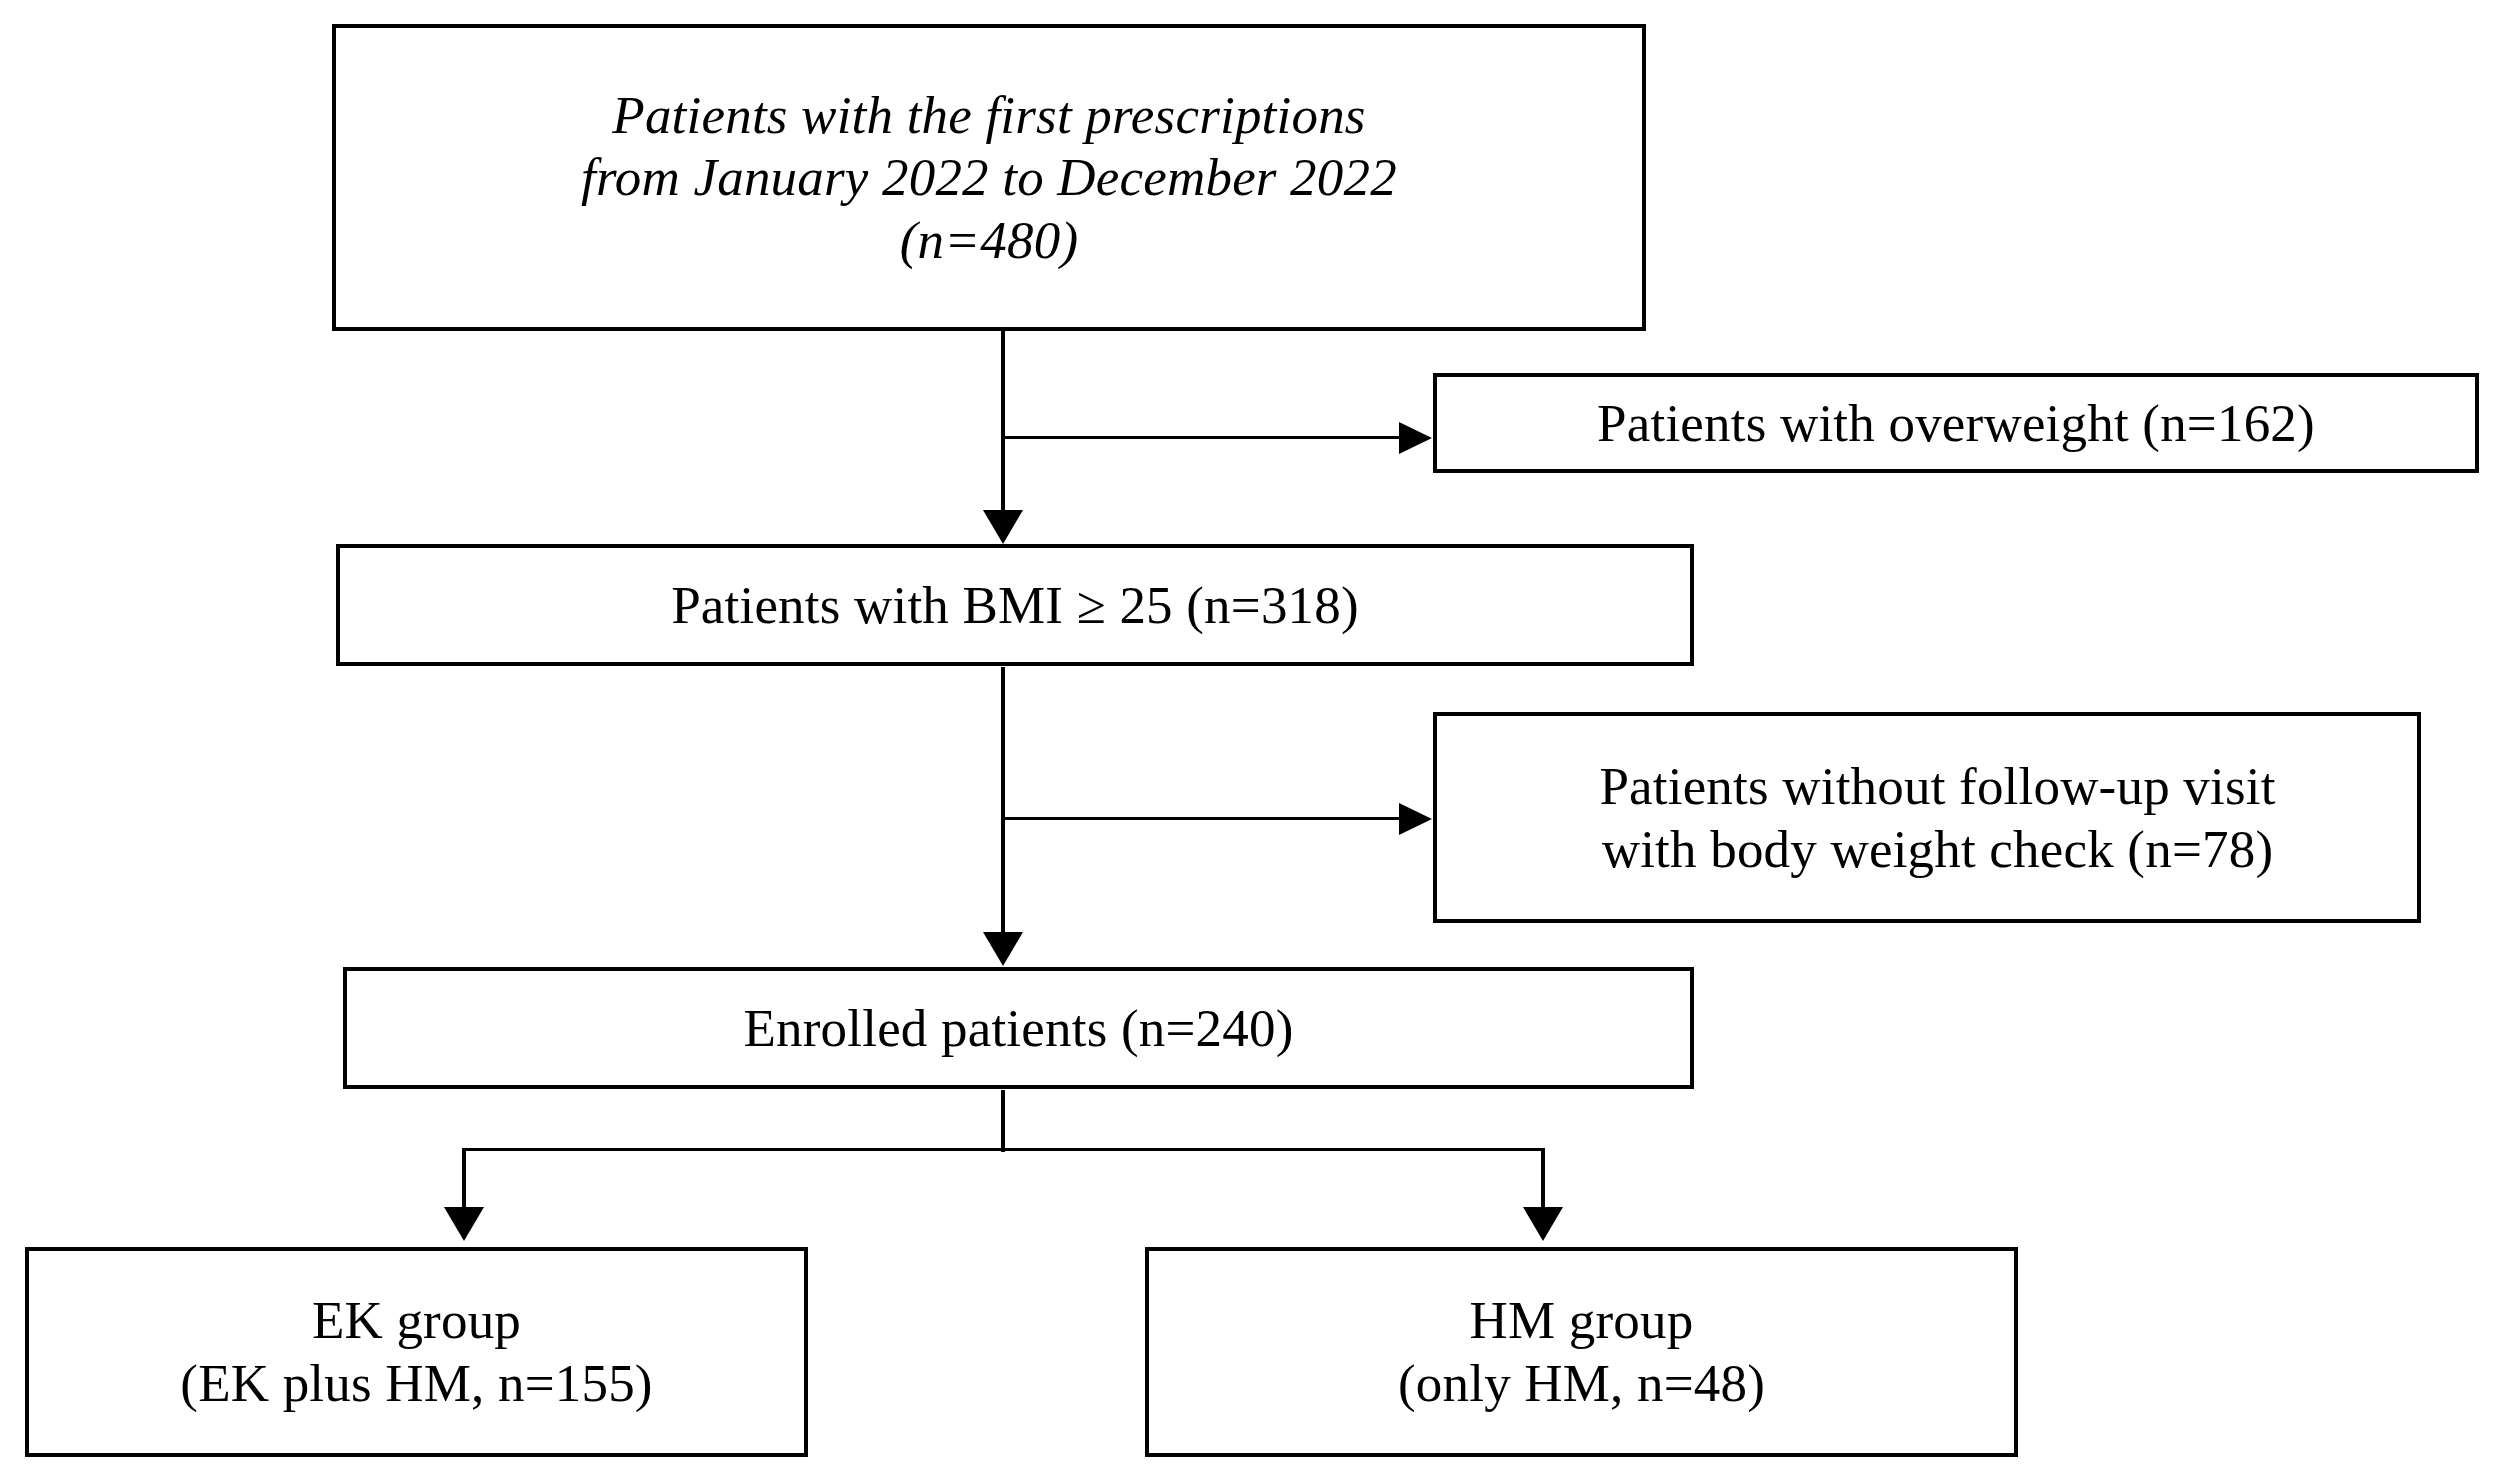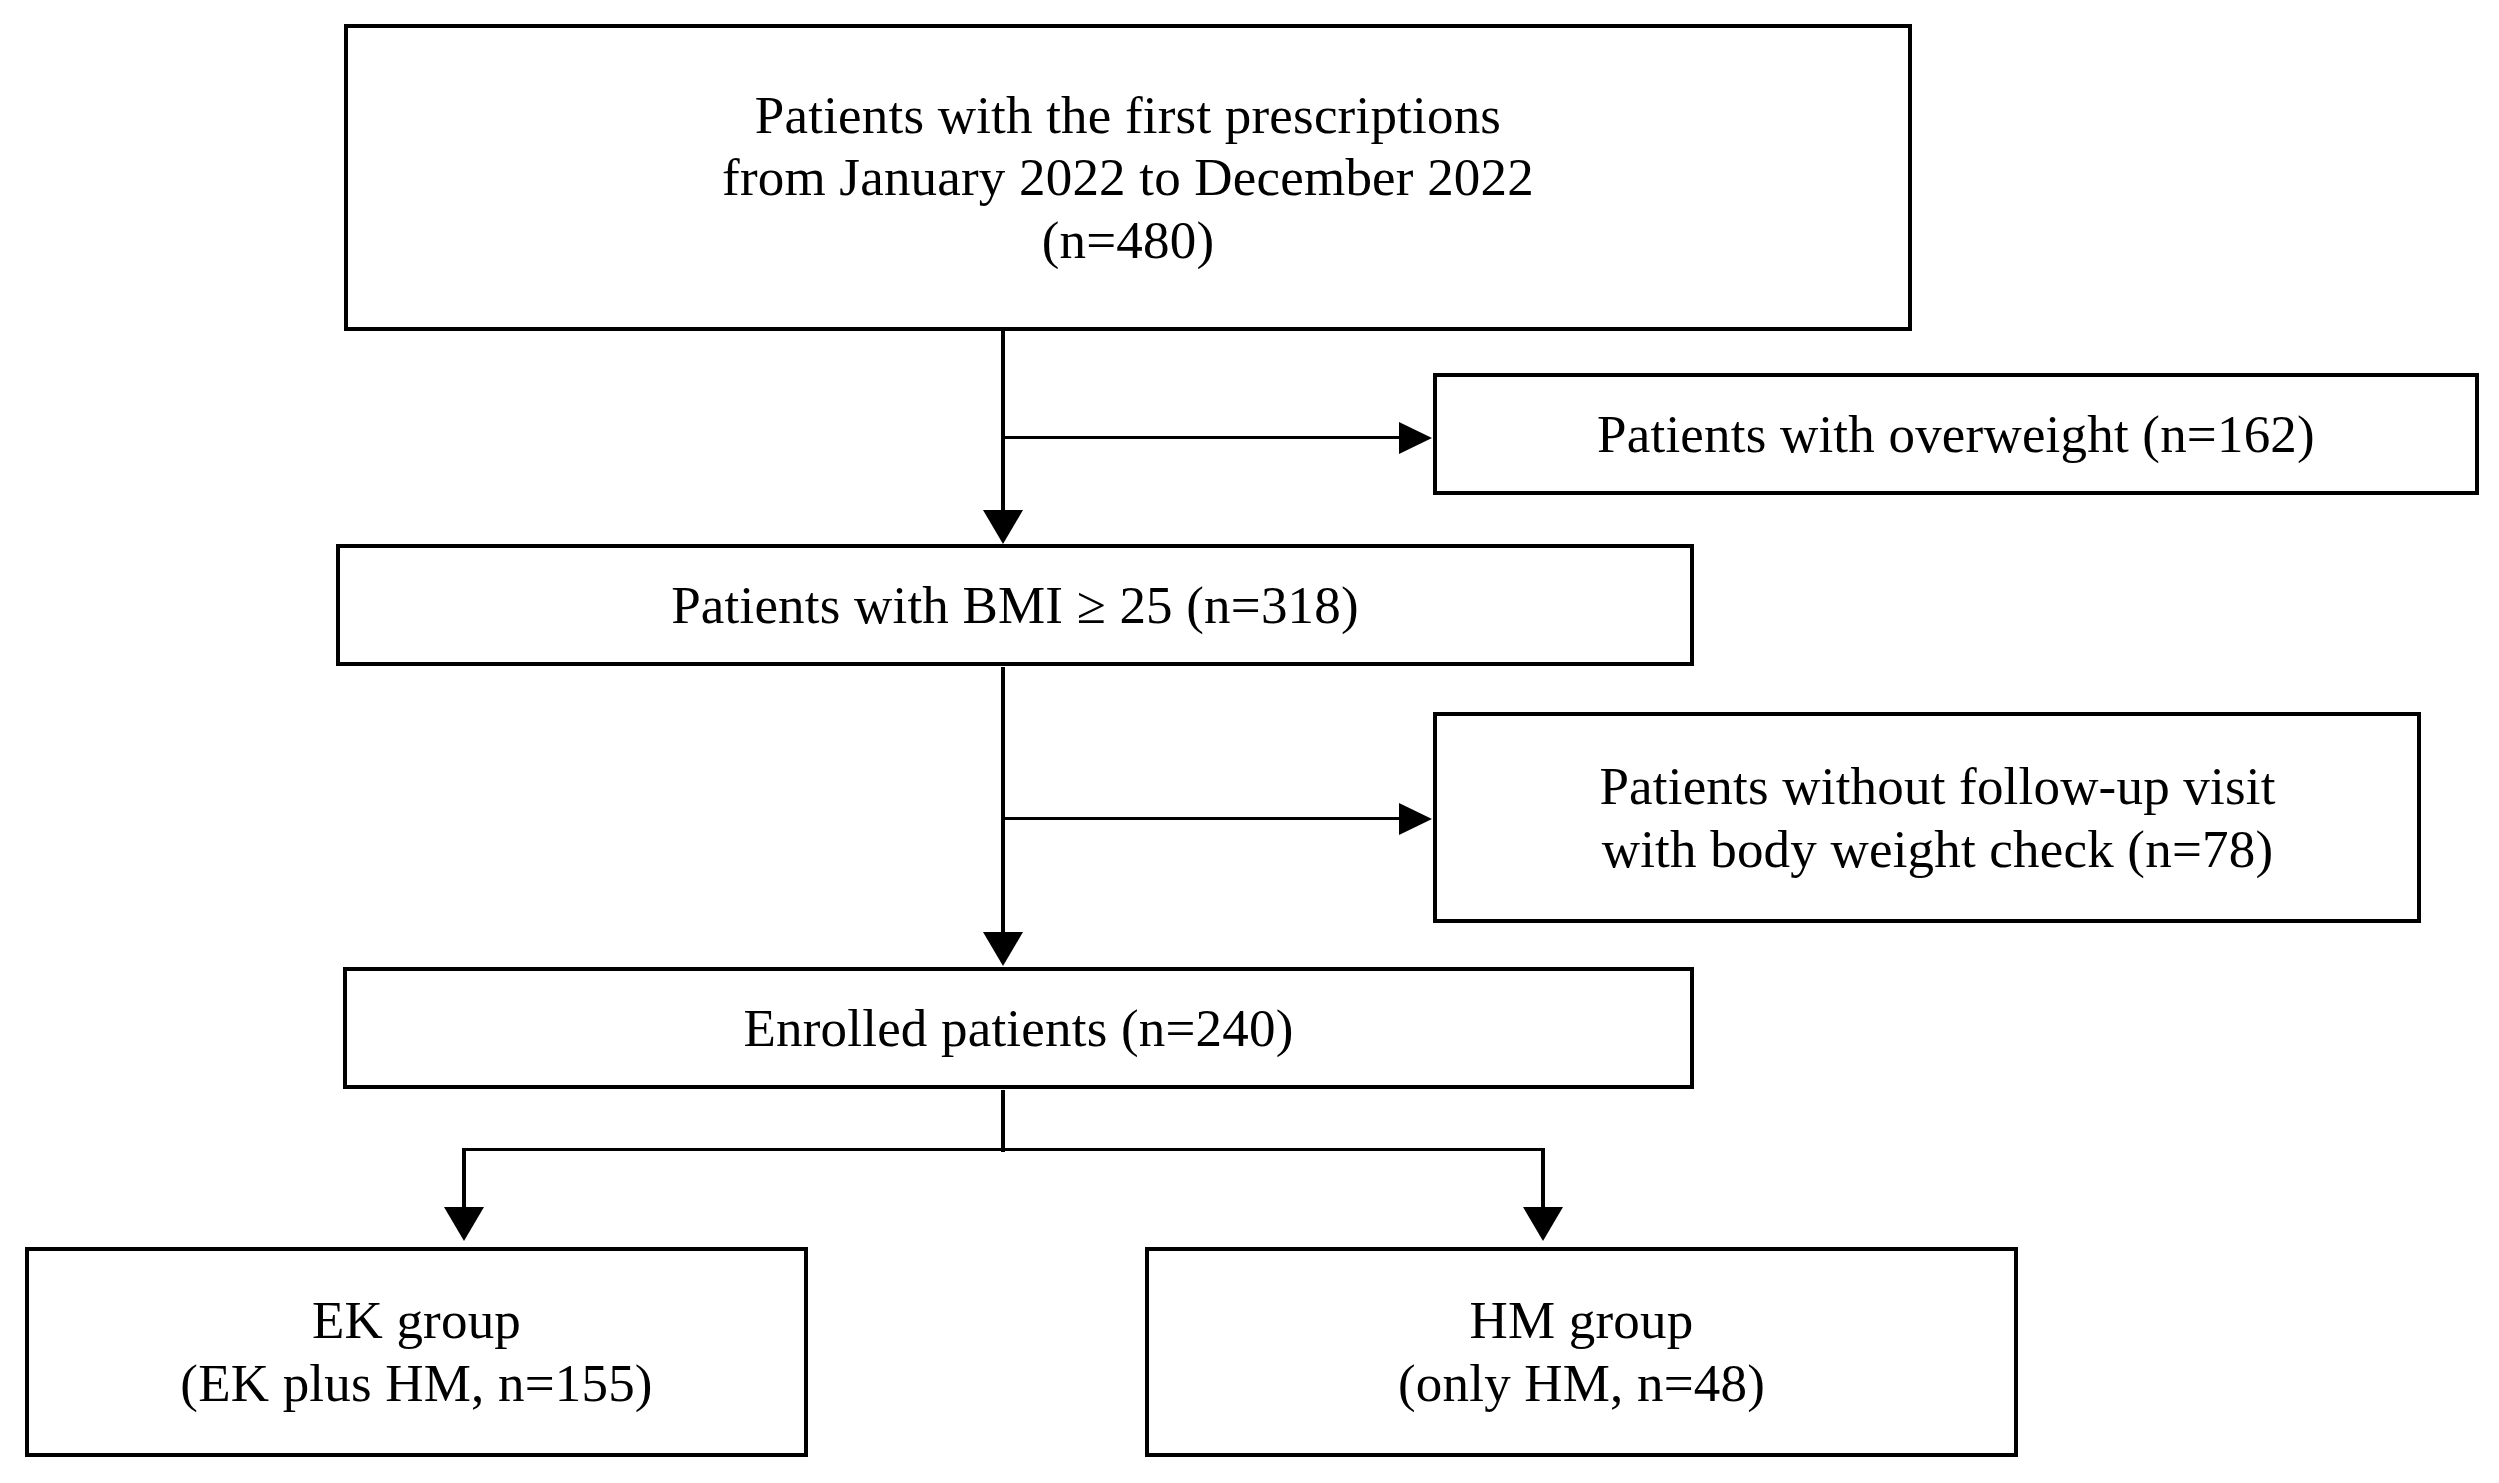"Patients with the first prescriptions" #node-source { font-style: none -> italic; left: 344px -> 332px; width: 1568px -> 1314px }
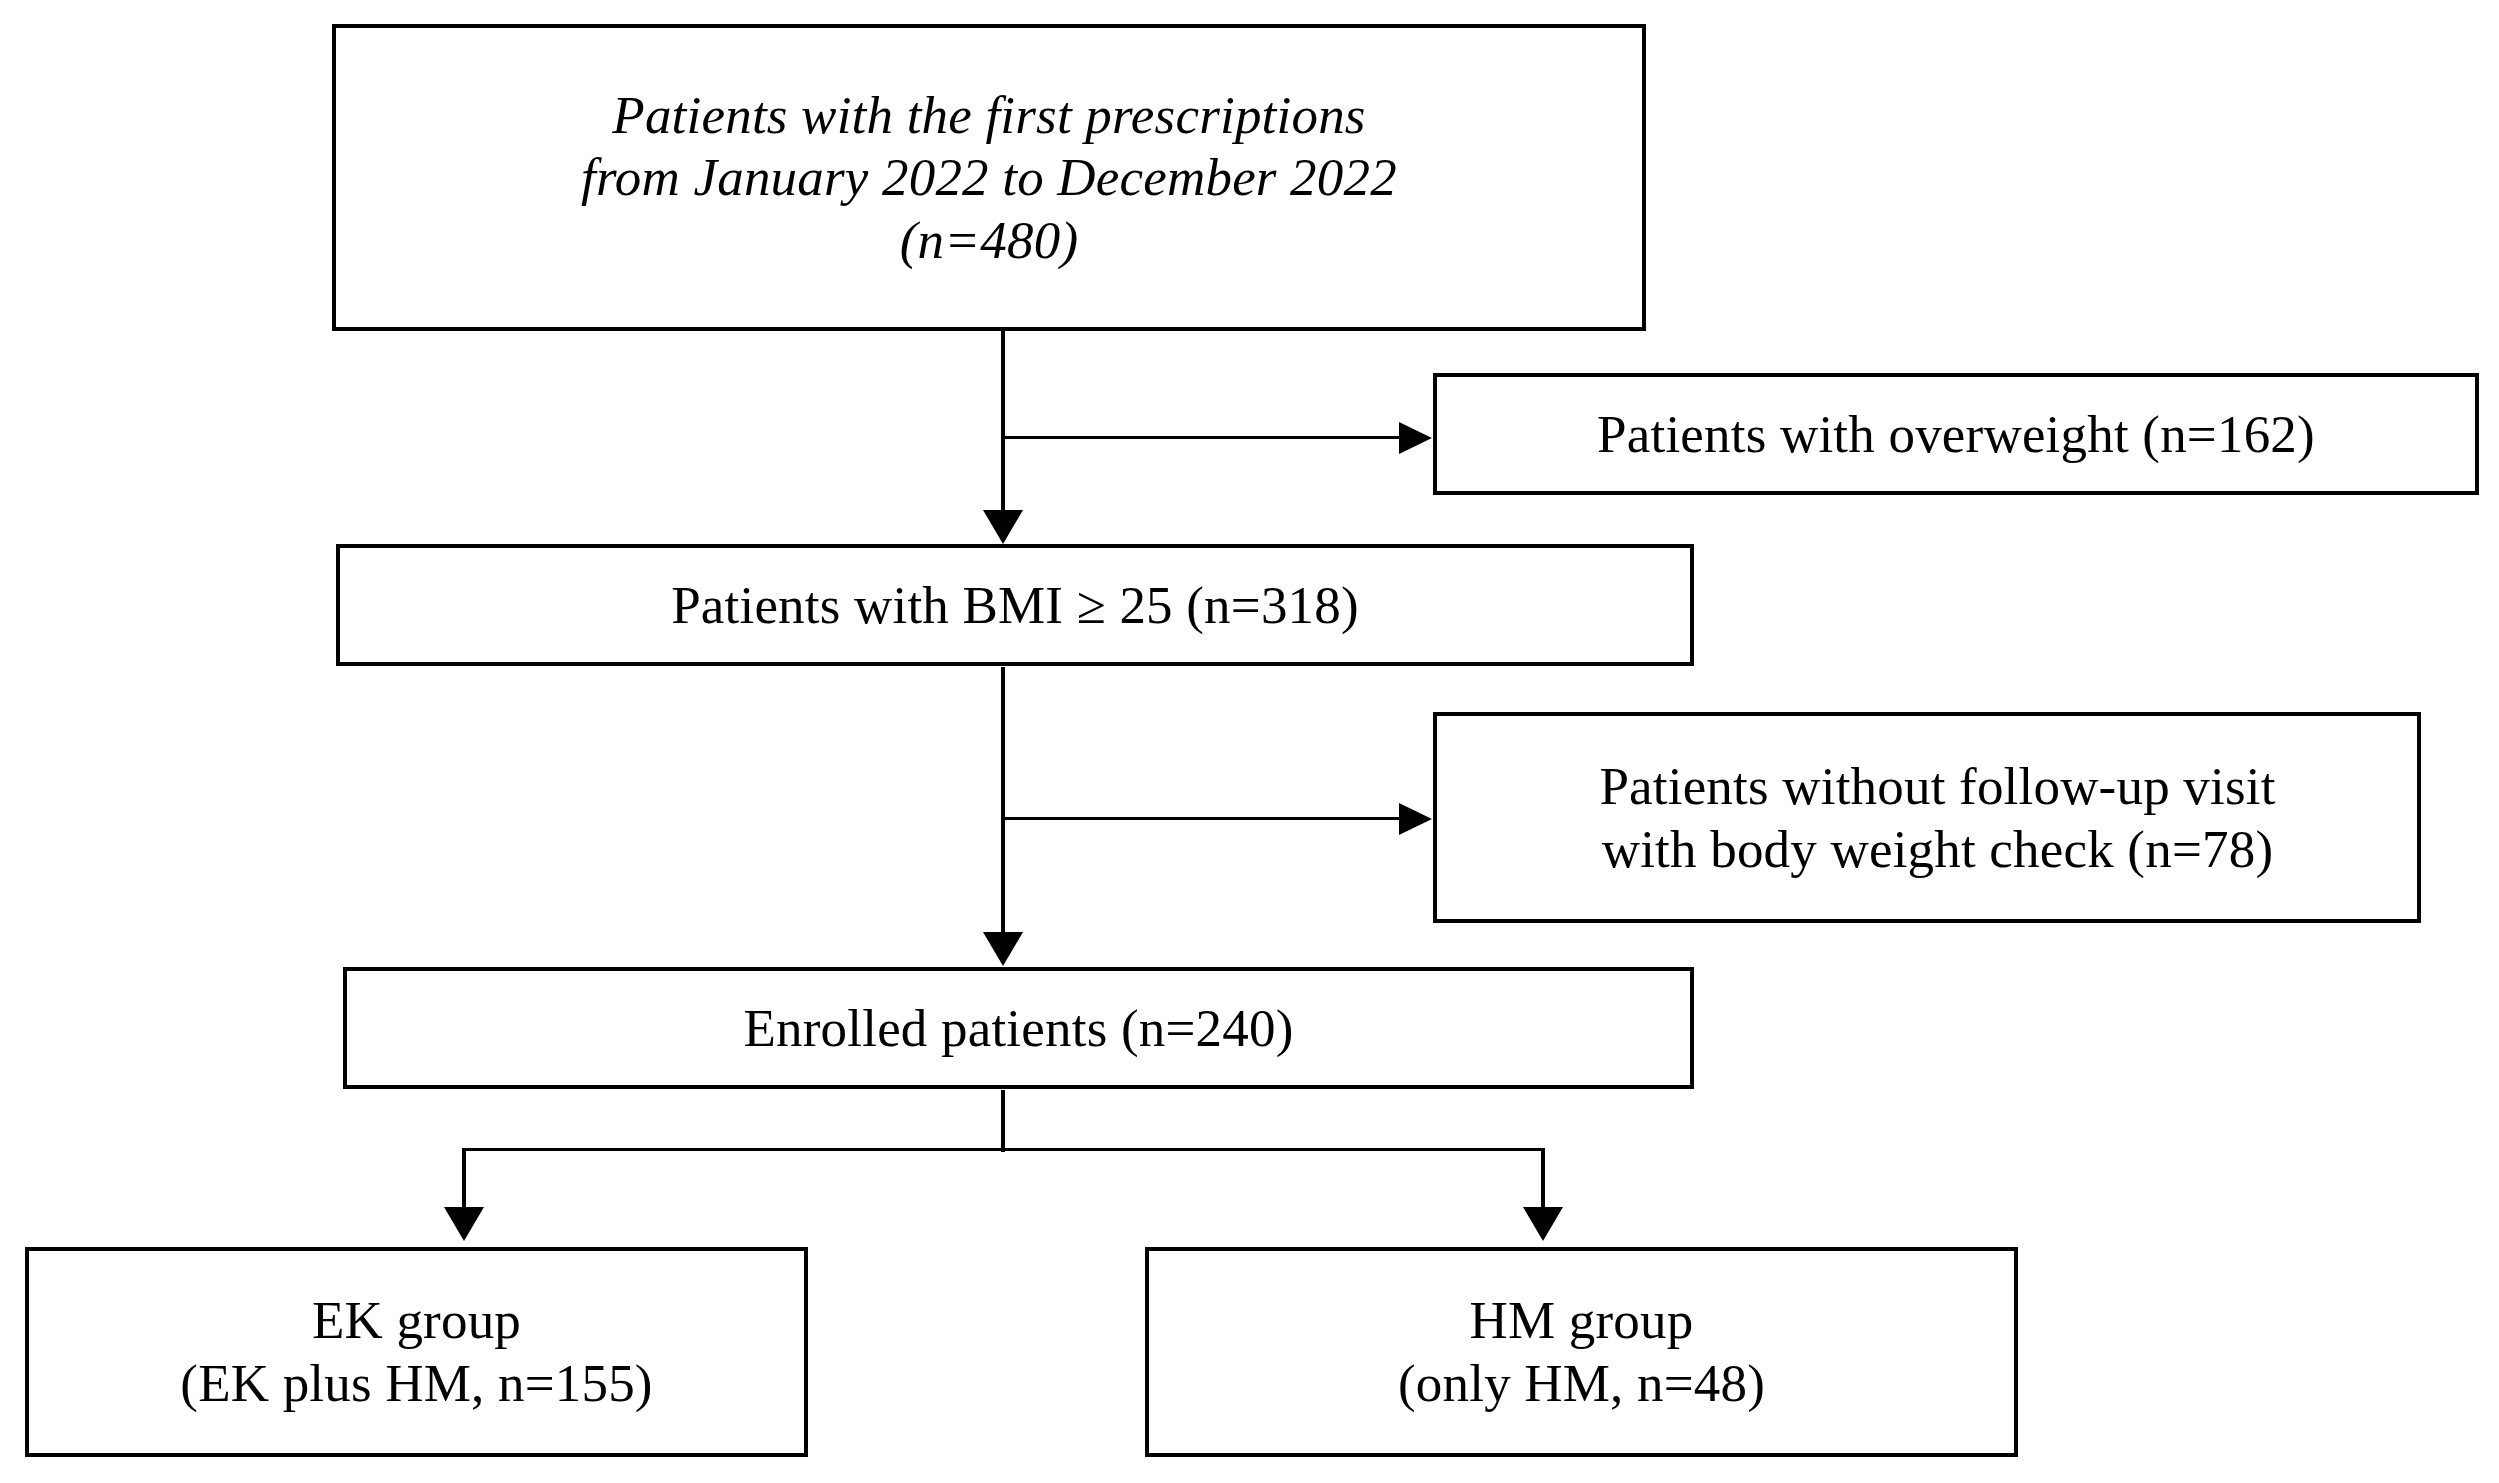"Patients with overweight (n=162)" #node-excl-overweight { height: 122px -> 100px }
